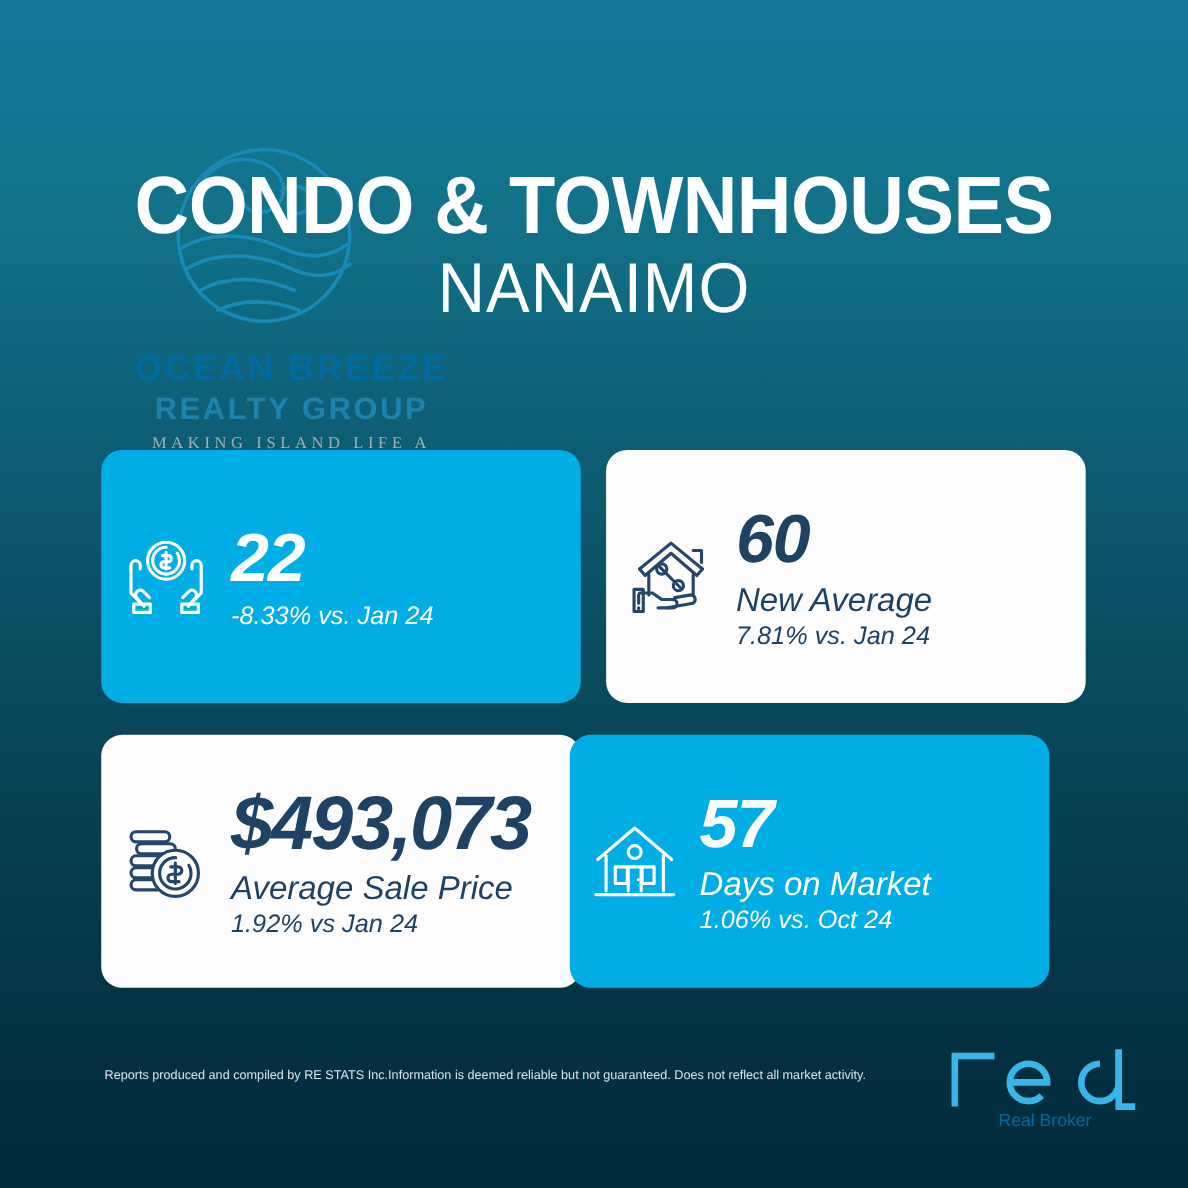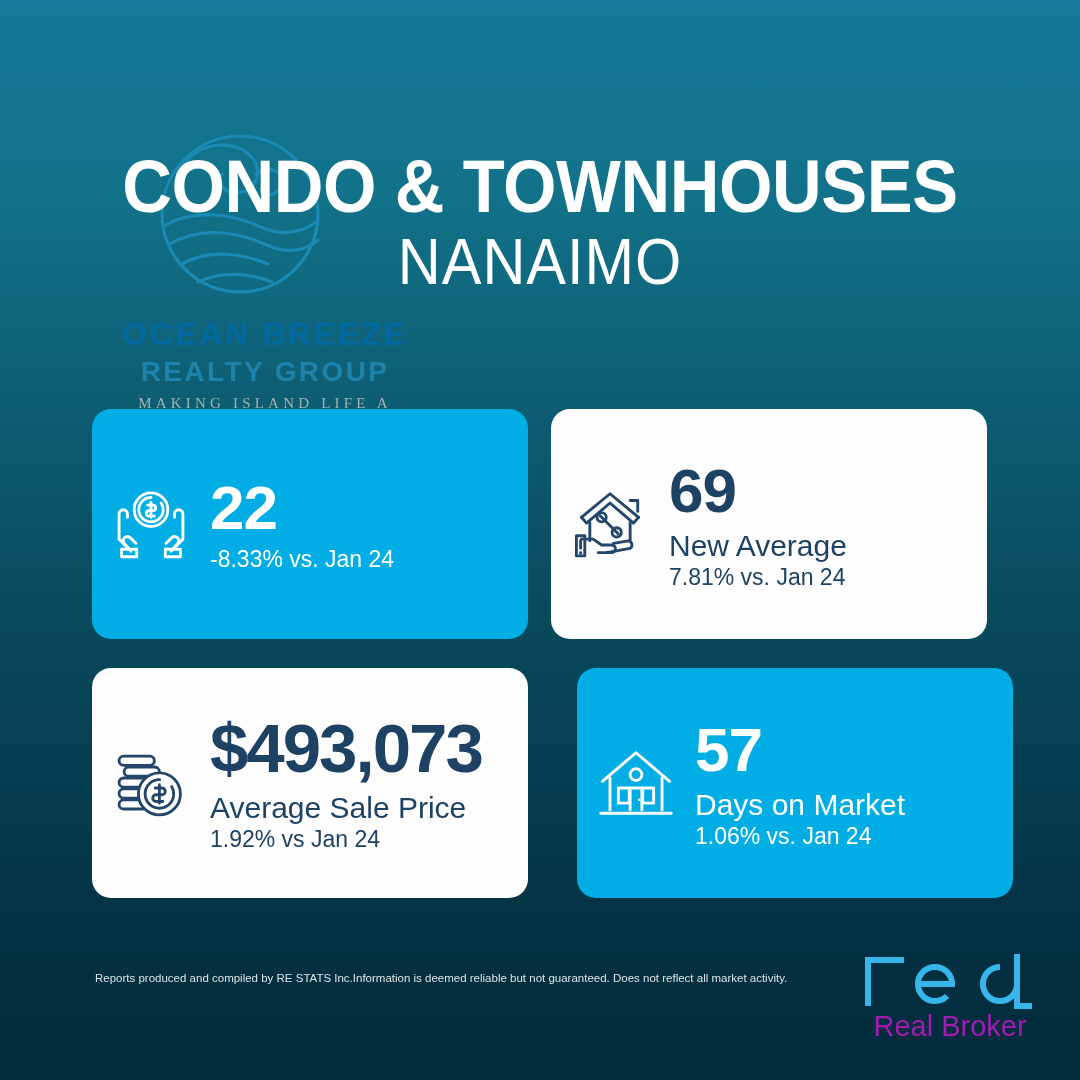"22" .card { font-style: none -> italic }
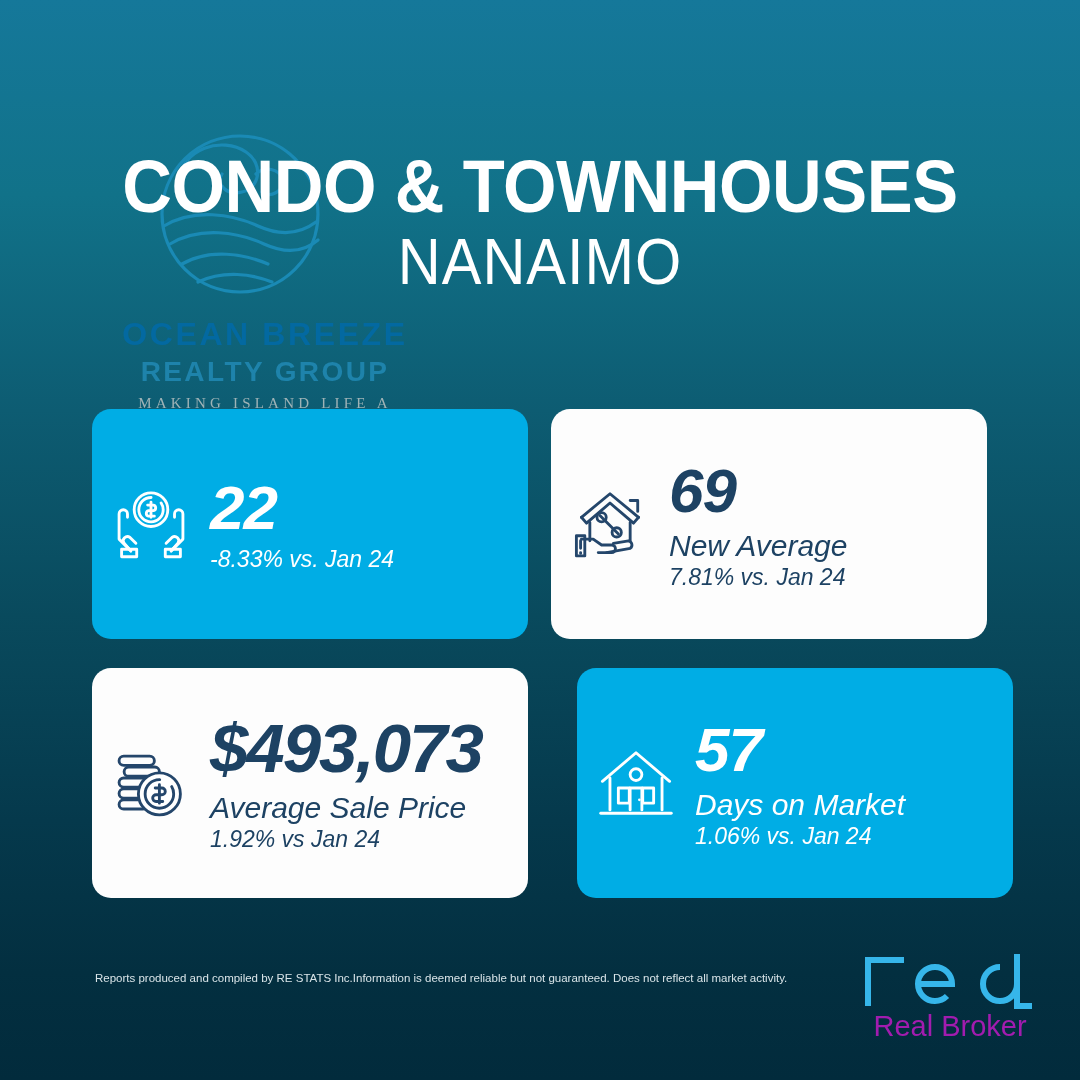"69" div.stat-value { text: 69 -> 60 }
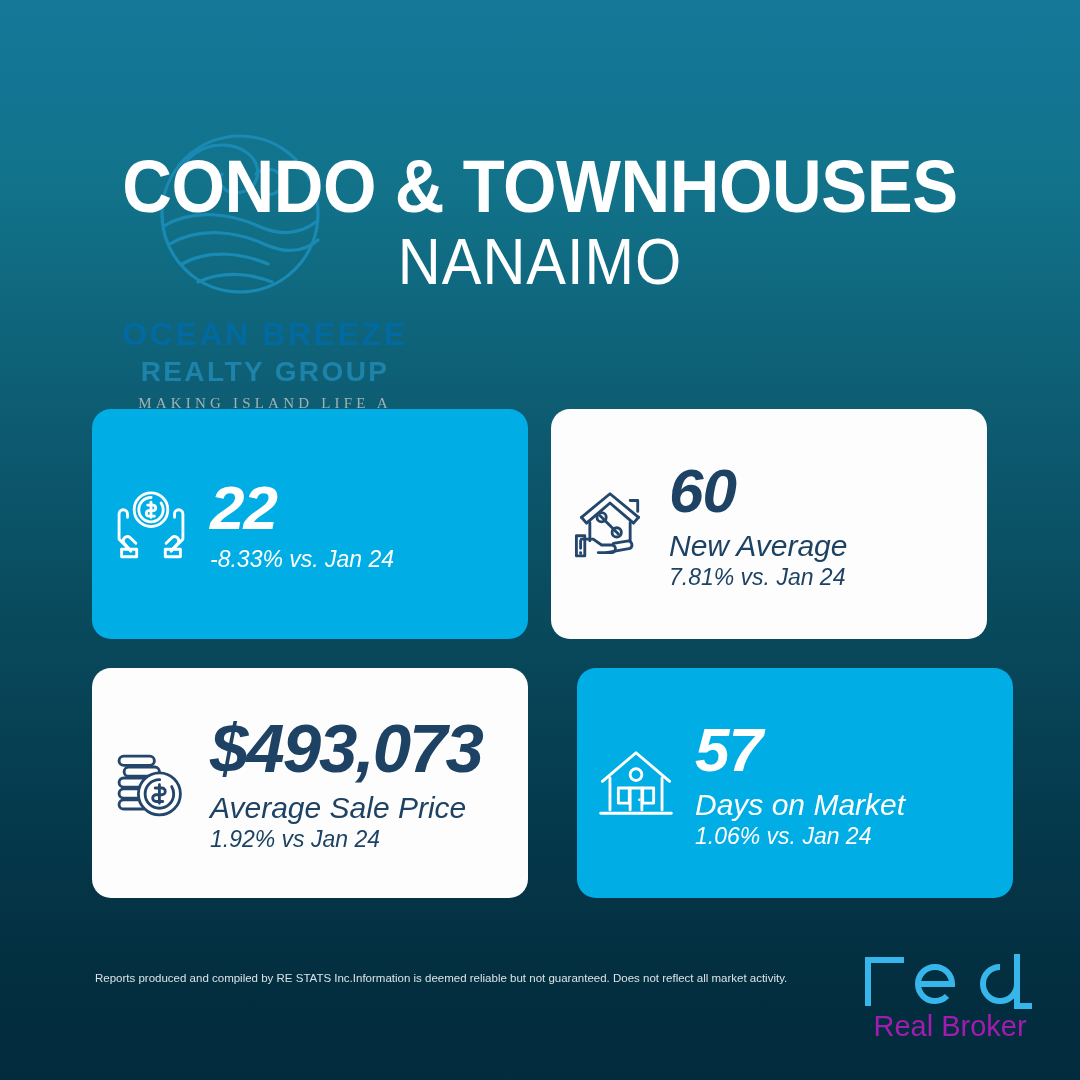"57" #card-3 { left: 577px -> 518px }
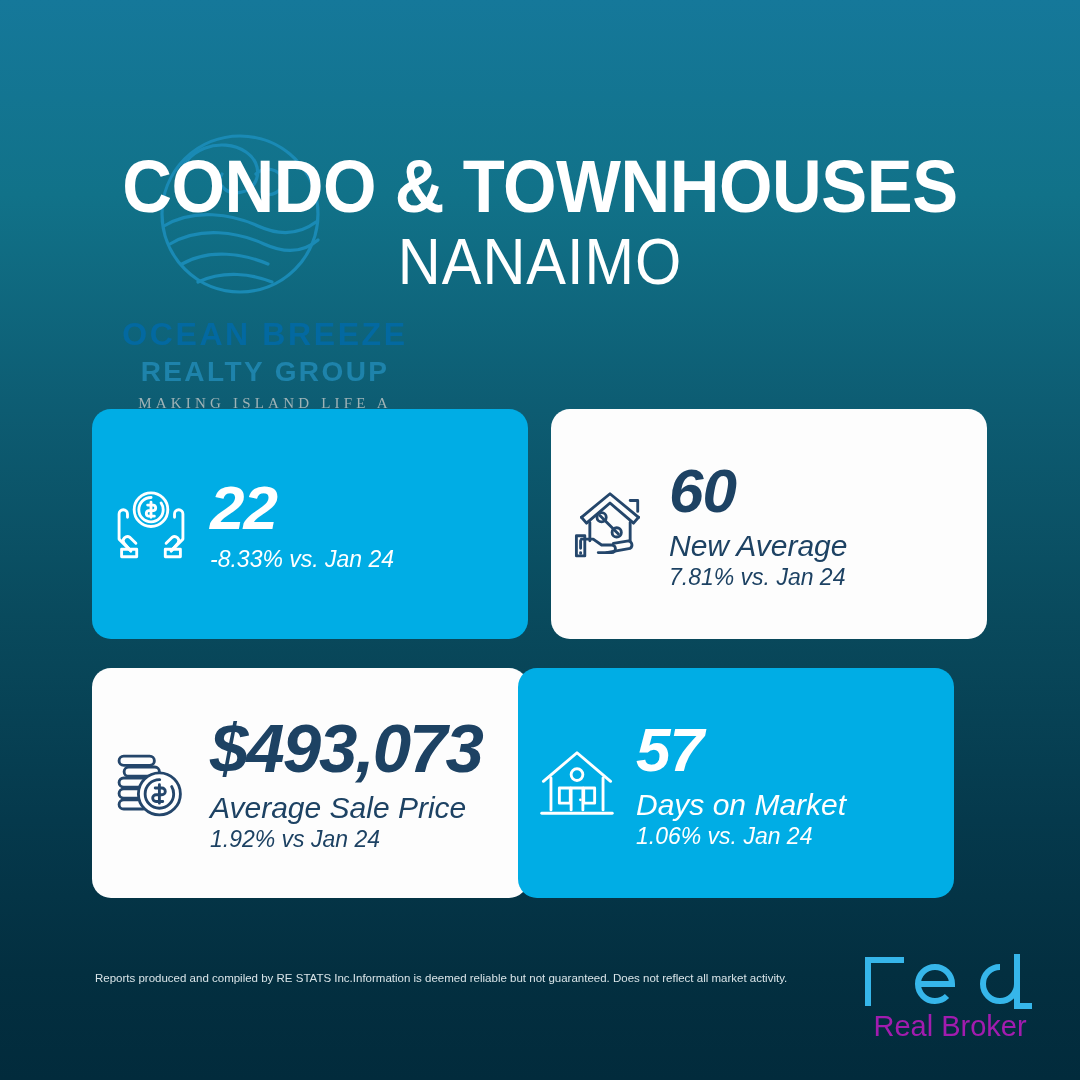"1.06% vs. Jan 24" div.stat-delta { text: Jan -> Oct }
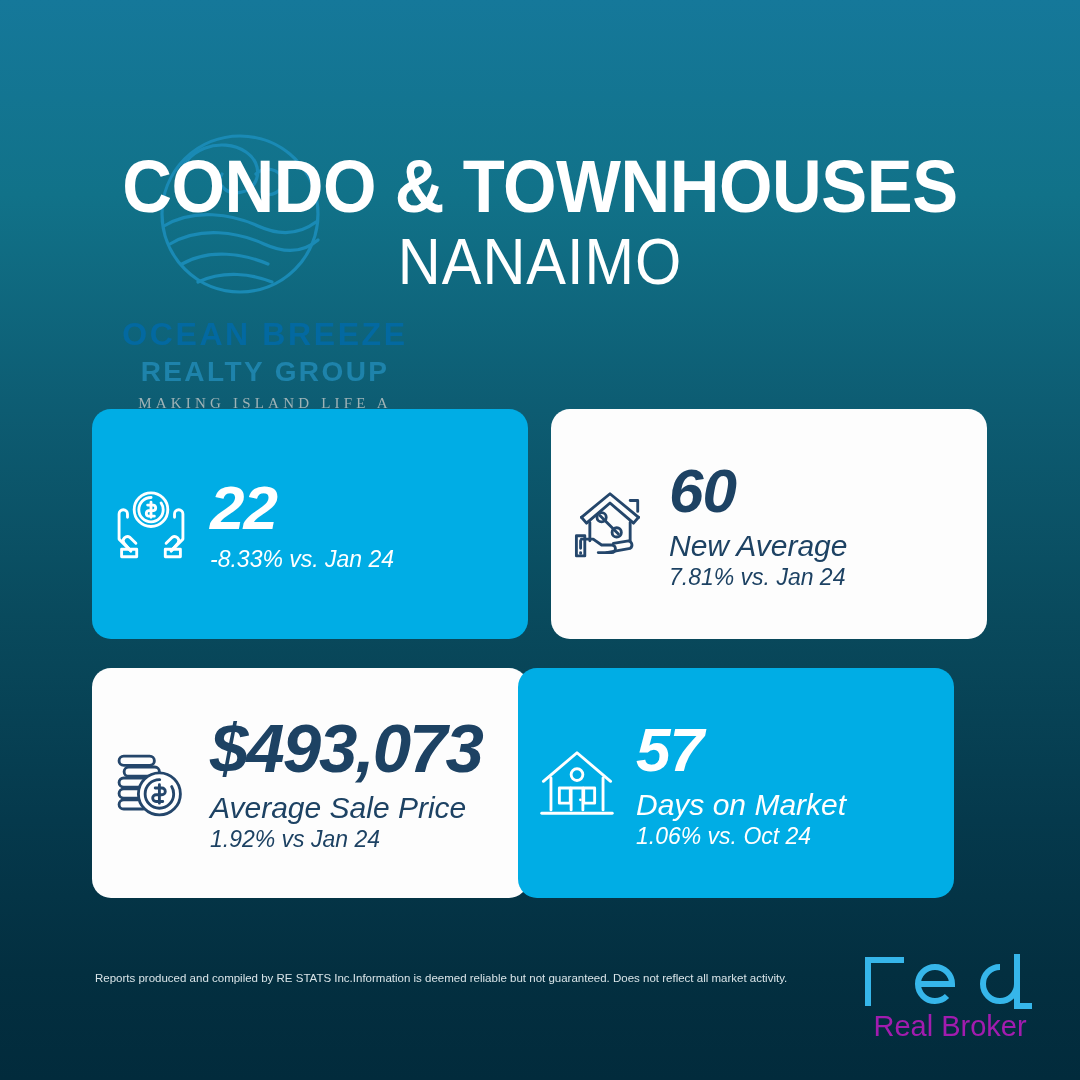"Real Broker" #real-broker { color: #a21caf -> #0369a1; font-size: 29px -> 16px }
